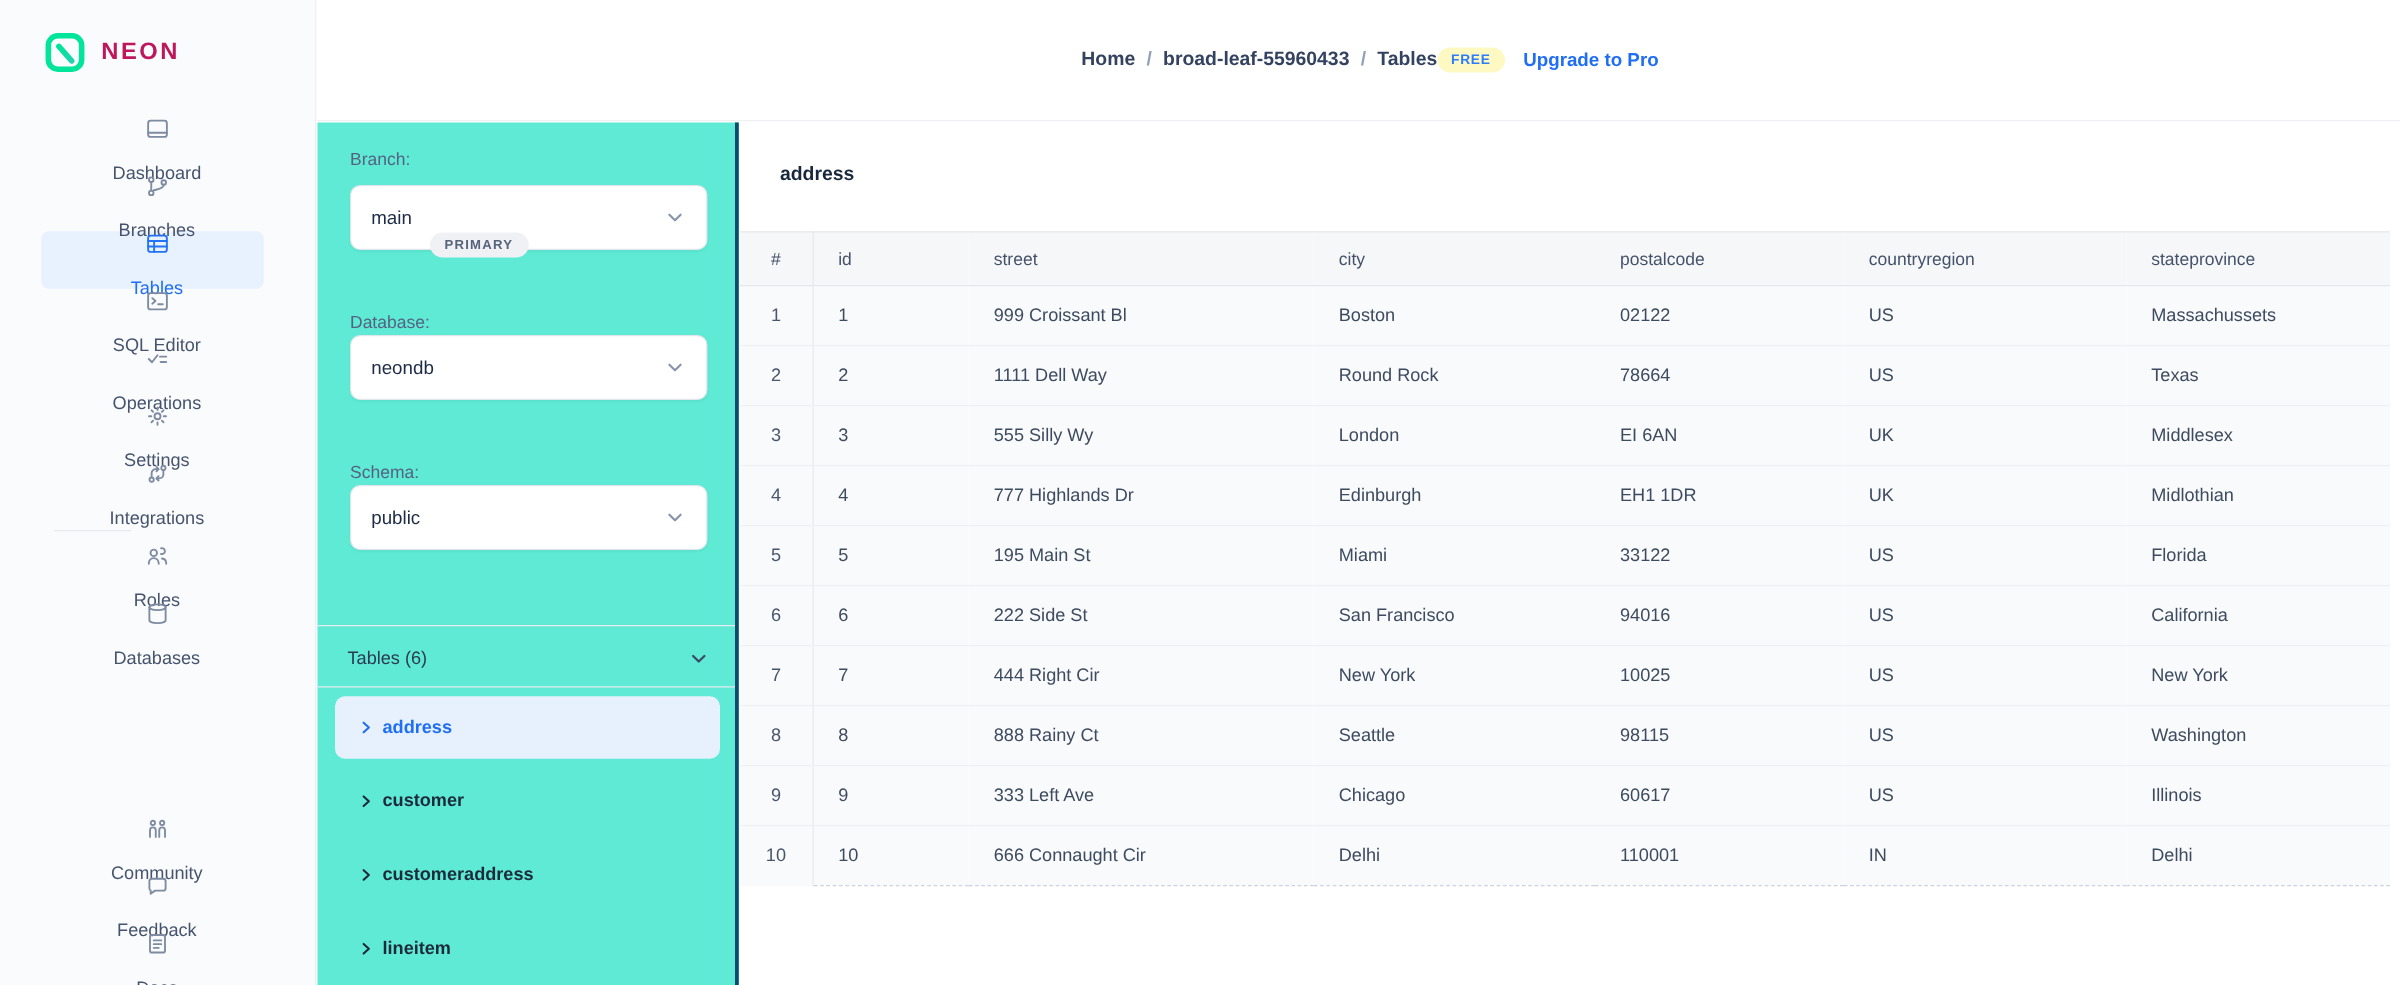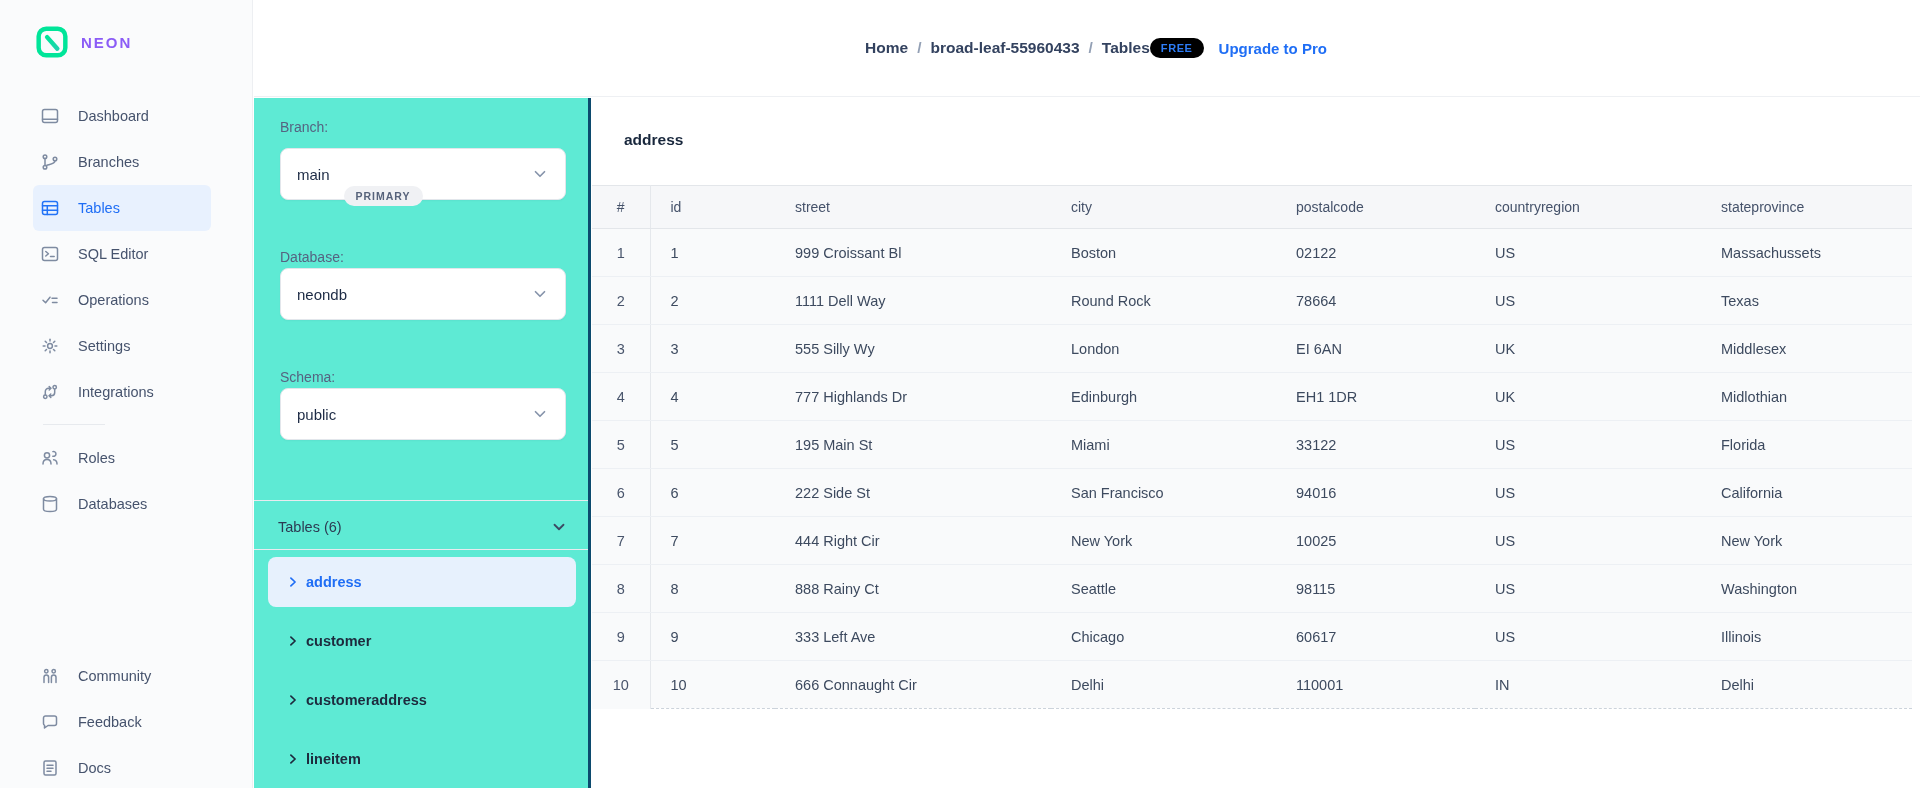"NEON" .logo-text { color: #8b5cf6 -> #be185d; font-size: 15px -> 19px }
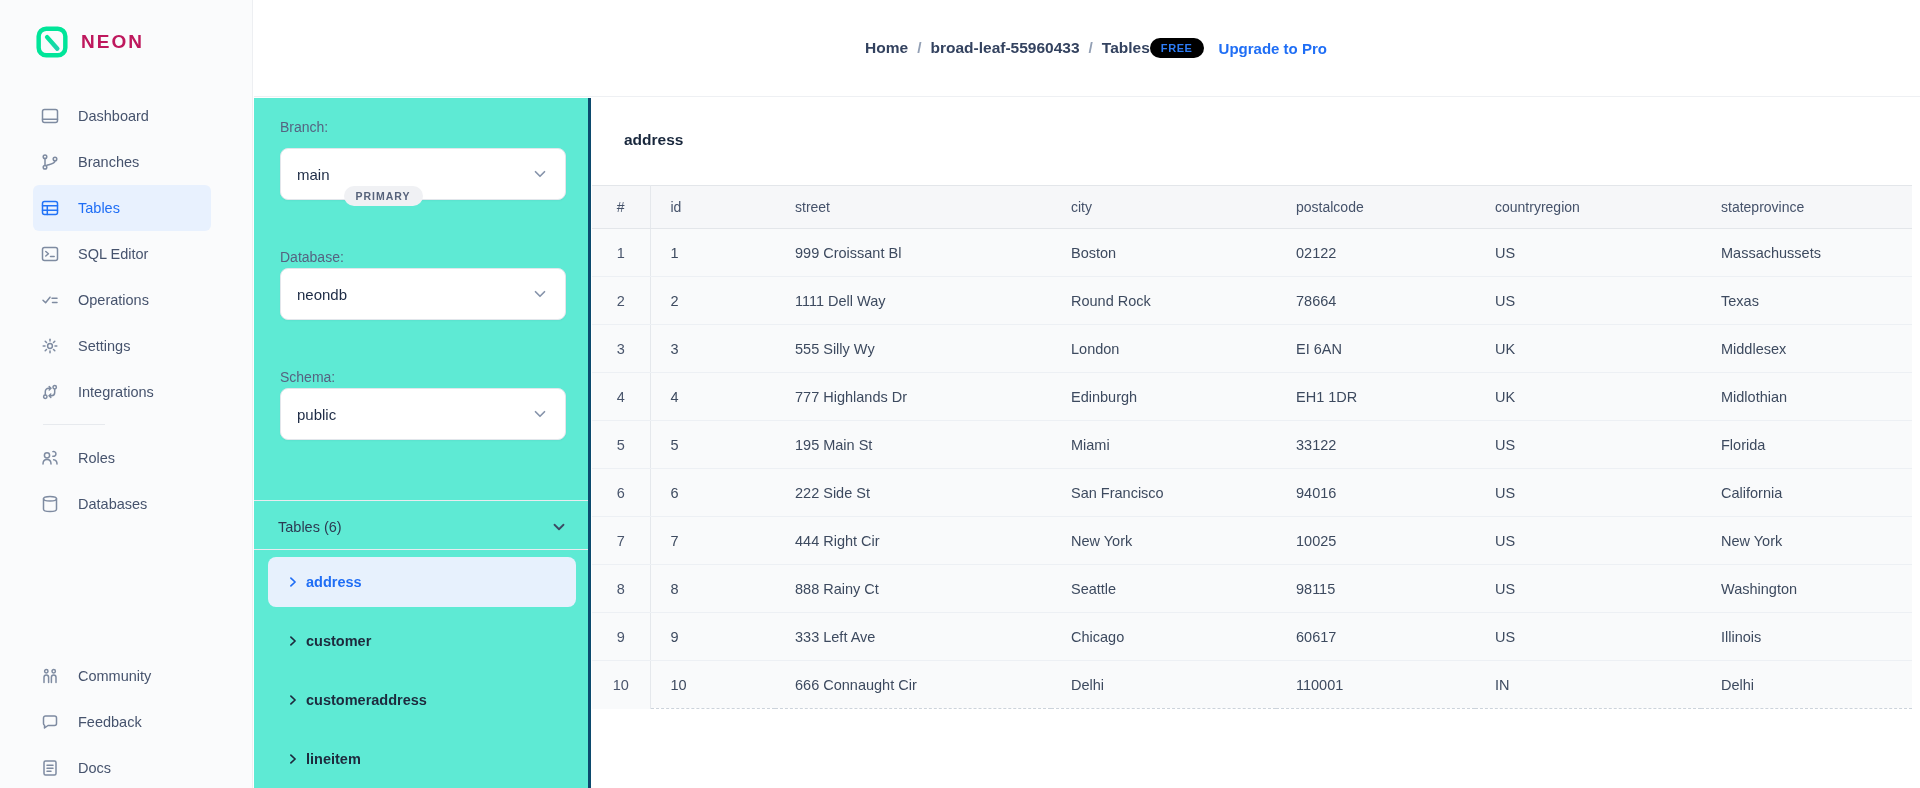"FREE" .free-badge { background: #000000 -> #fef9c3 }
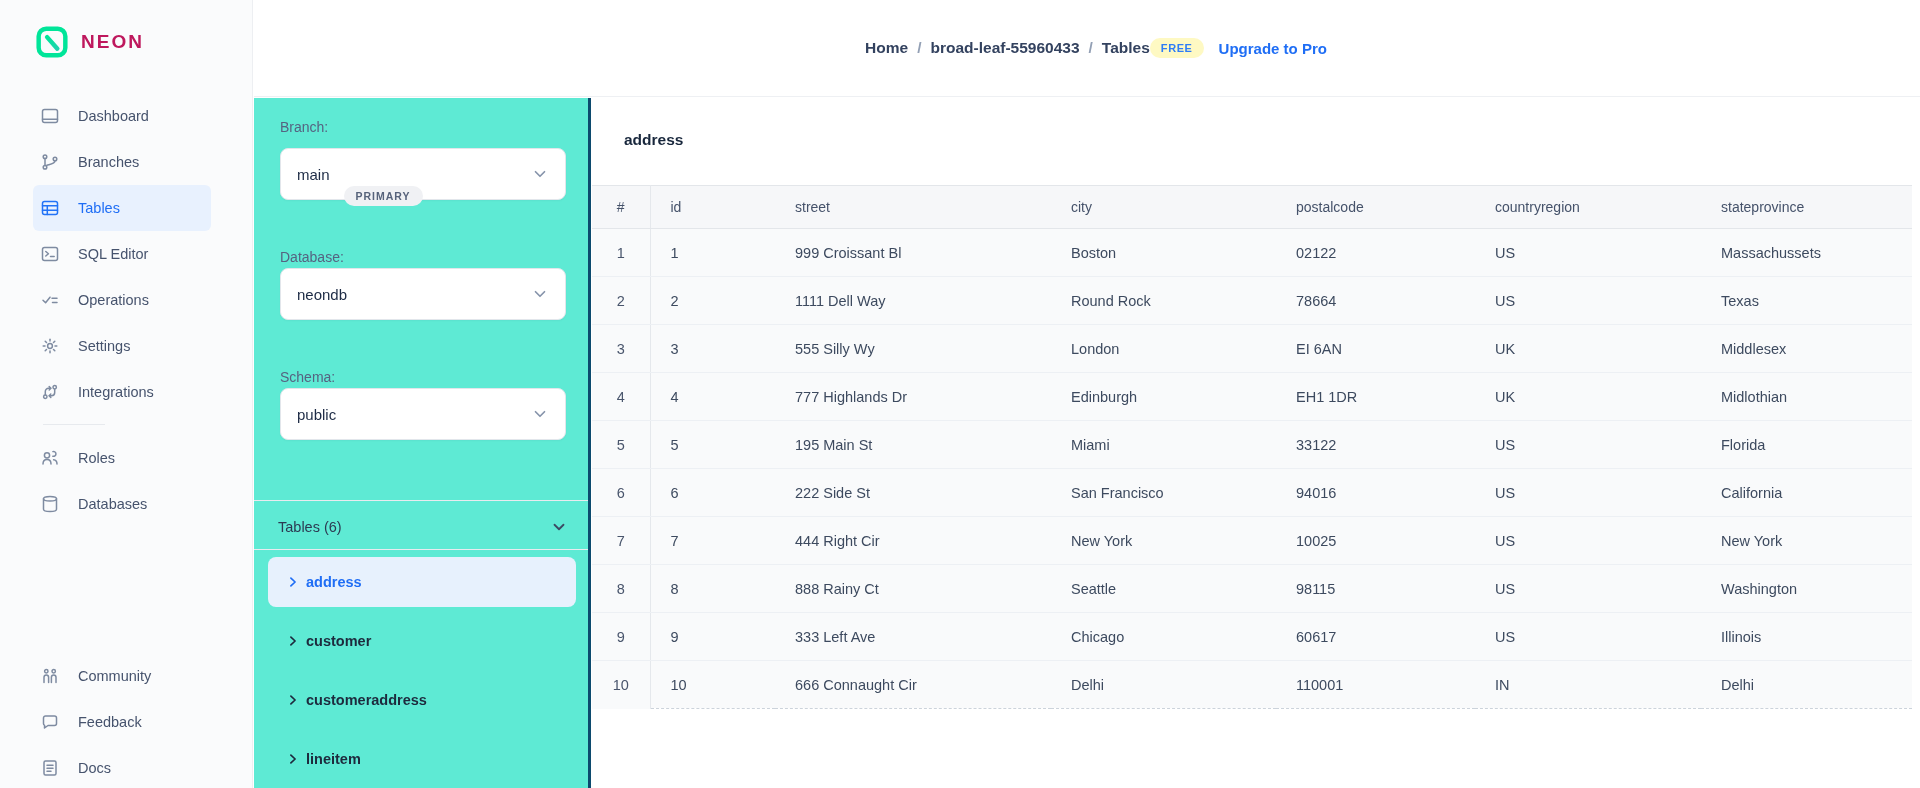"Dashboard" .nav-item { flex-direction: none -> column }
